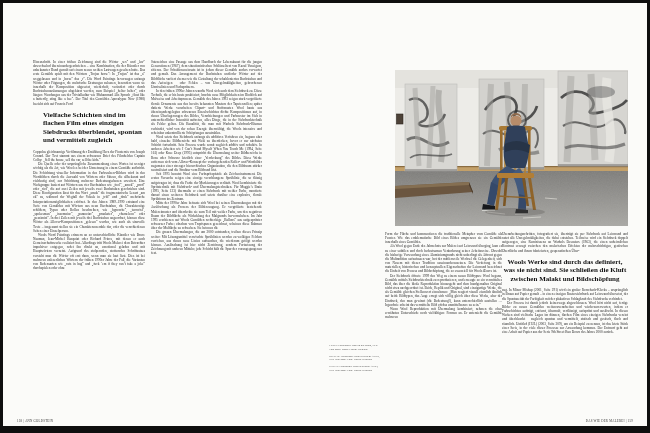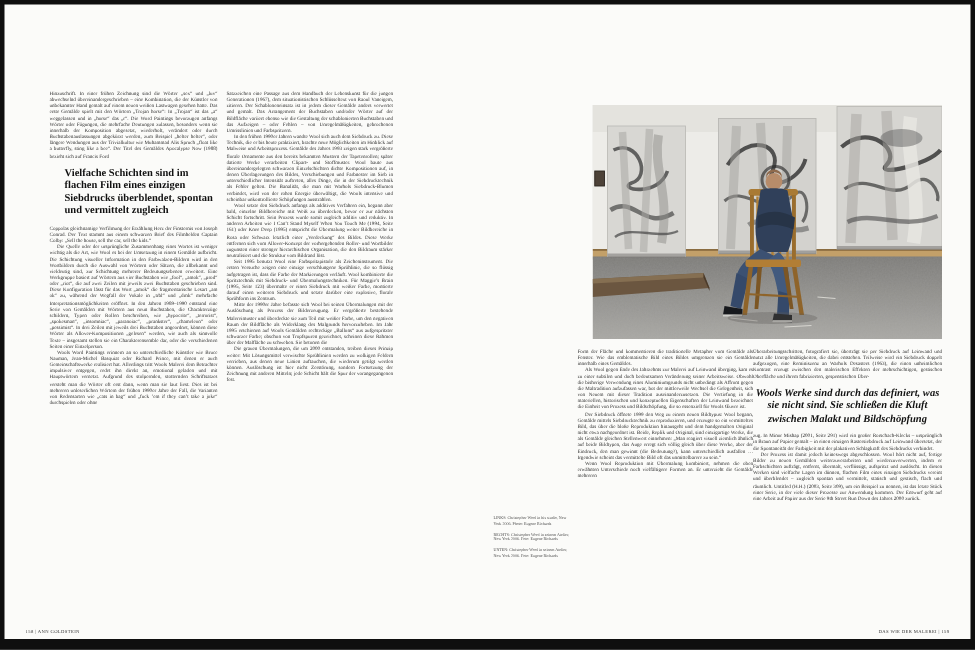"Wools Werke sind durch das" .pullquote.centered { font-style: italic -> none }
